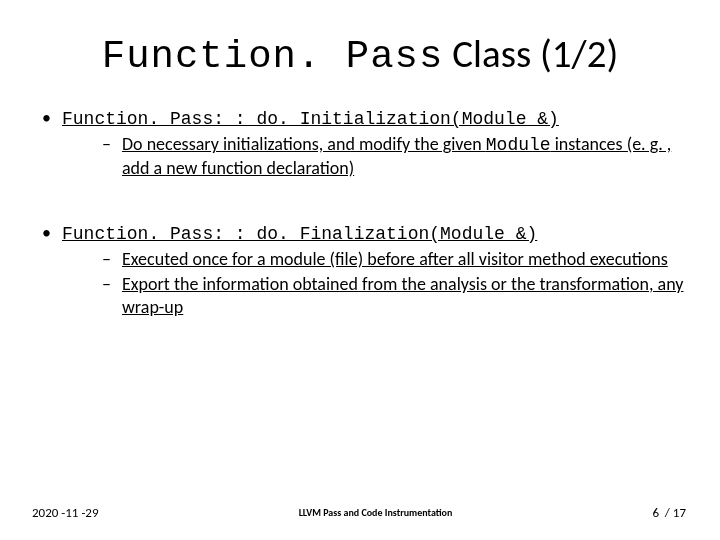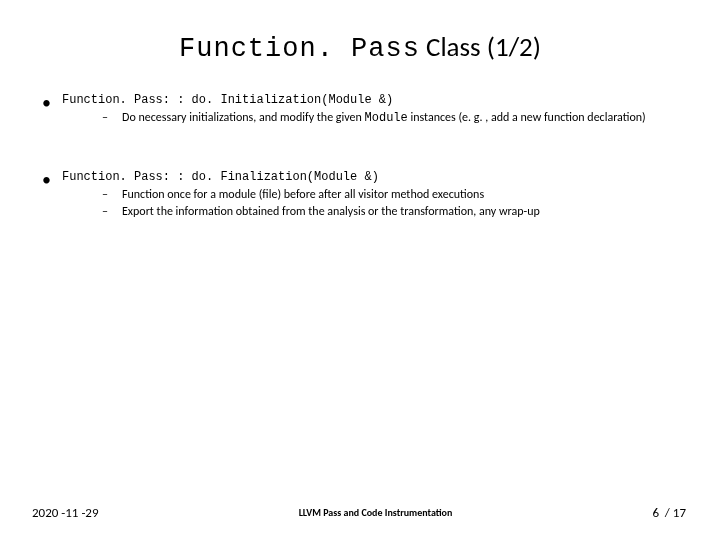"Function. Pass Class (1/2)" .title { font-size: 27px -> 39px }
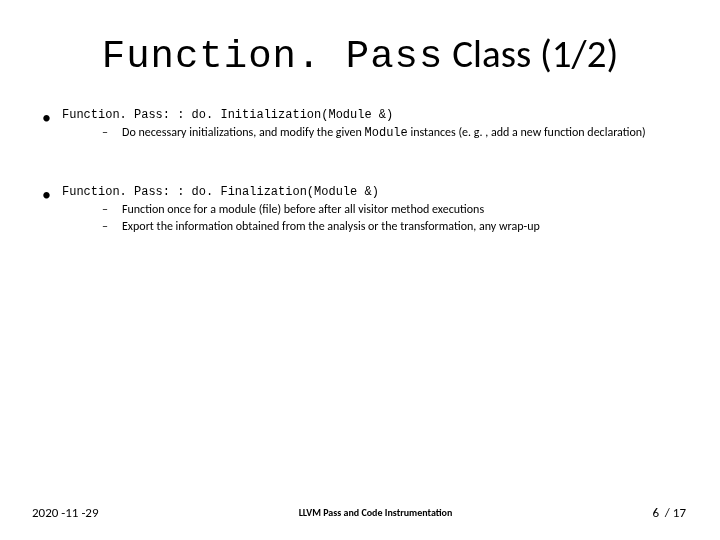"Function. Pass: : do." .content { font-size: 12px -> 18px; text-decoration: none -> underline }
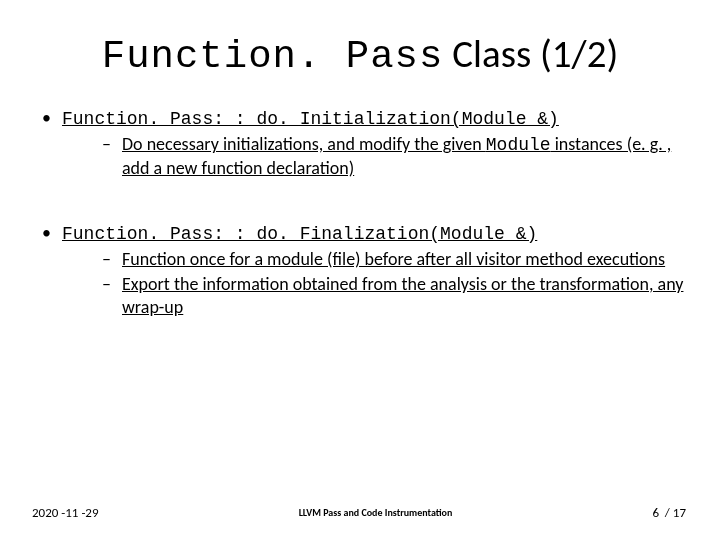"Function once for a module" li.sub { text: Function -> Executed }
